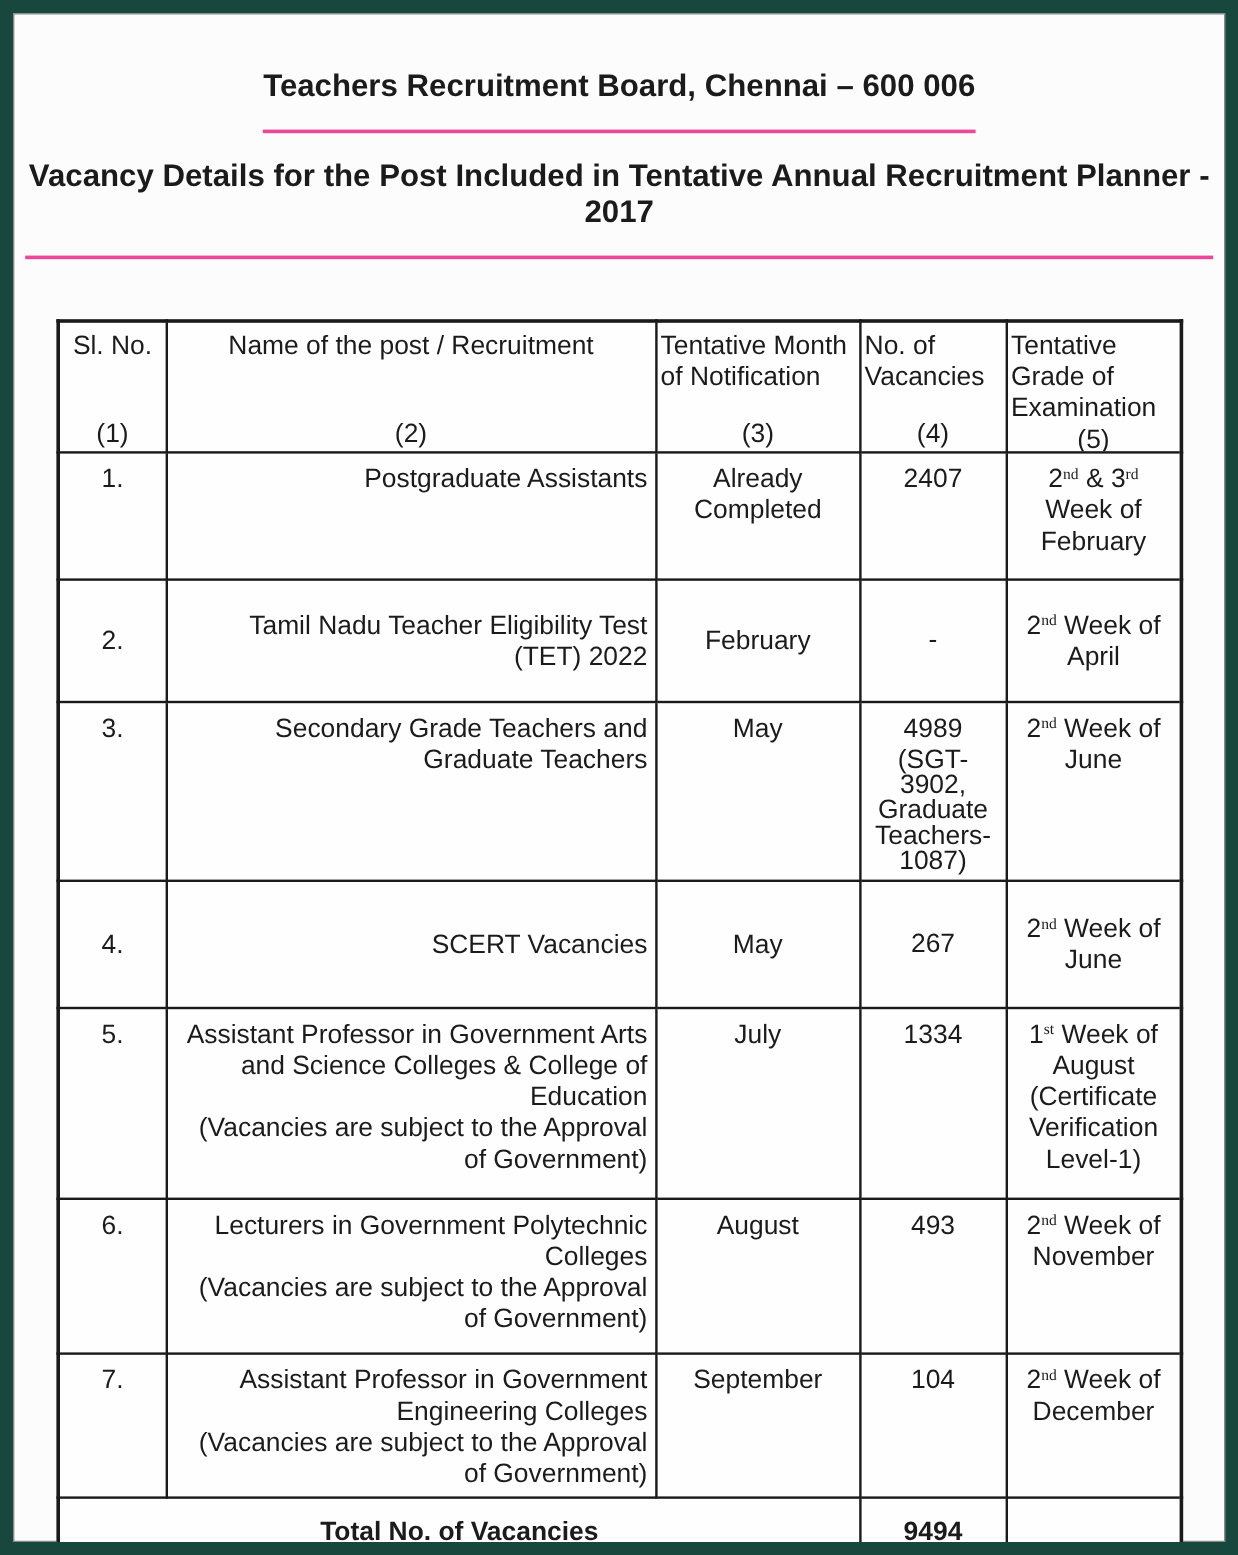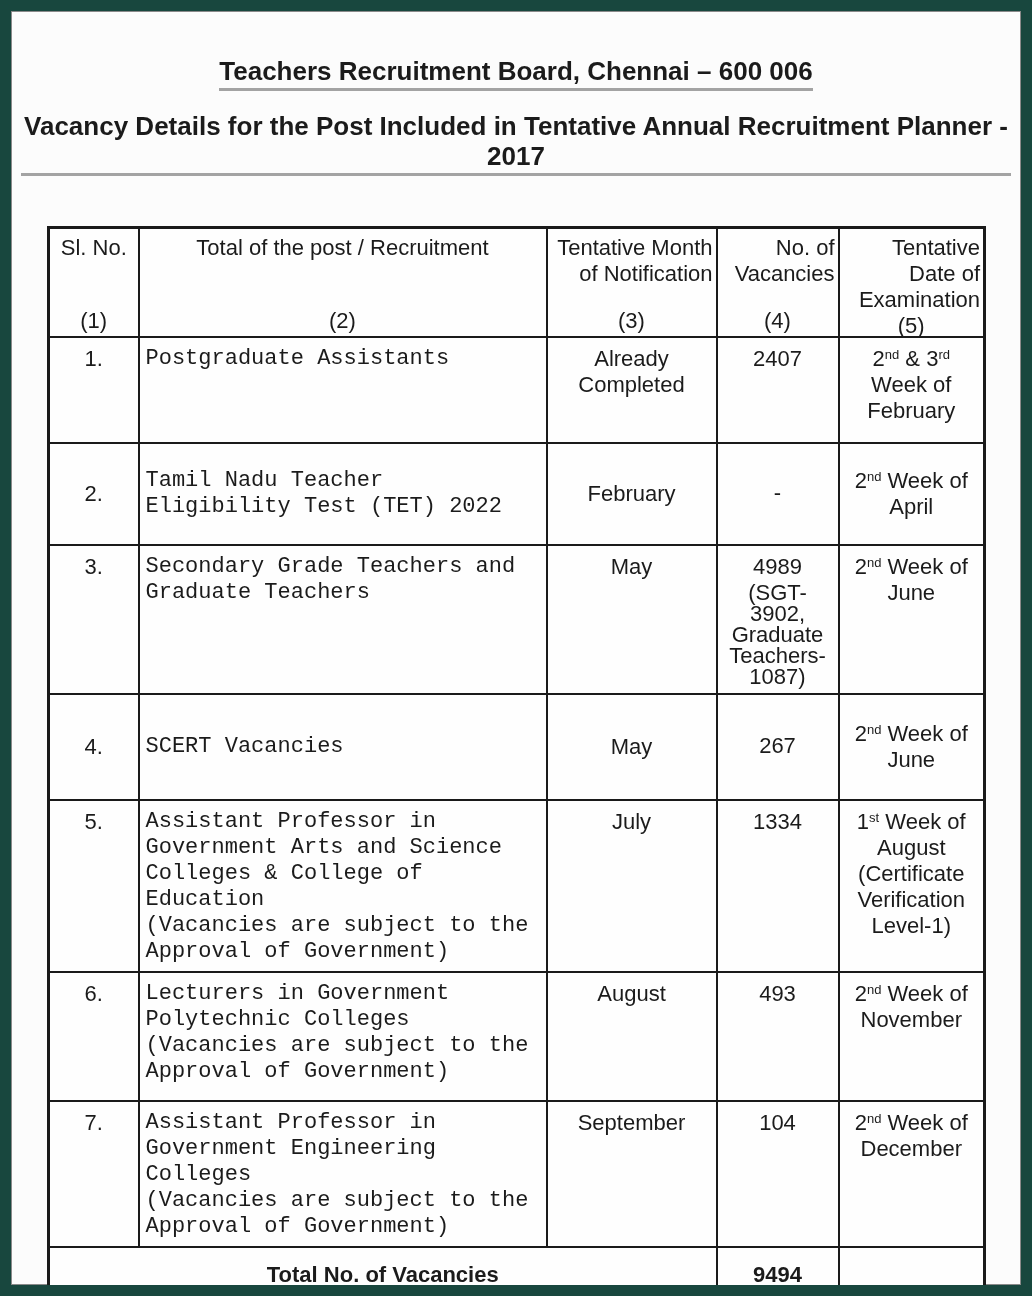"Teachers Recruitment Board, Chennai –" .heading .u { border-bottom: 3px solid #a3a3a3 -> 3px solid #ec4899; padding-bottom: 1px -> 21px }
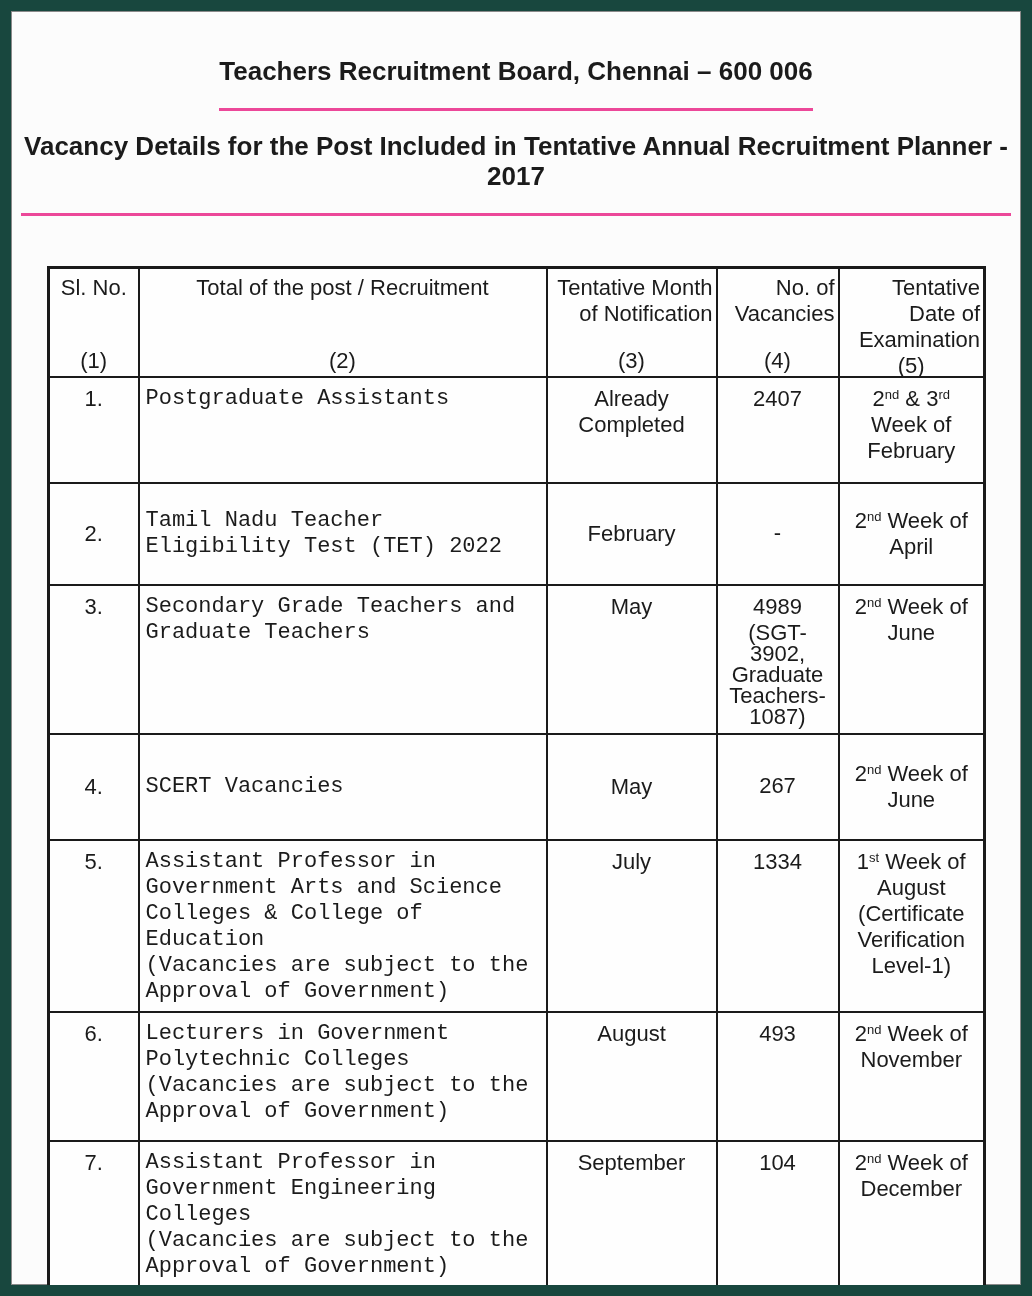"Sl. No." .hcell { text-align: right -> left }
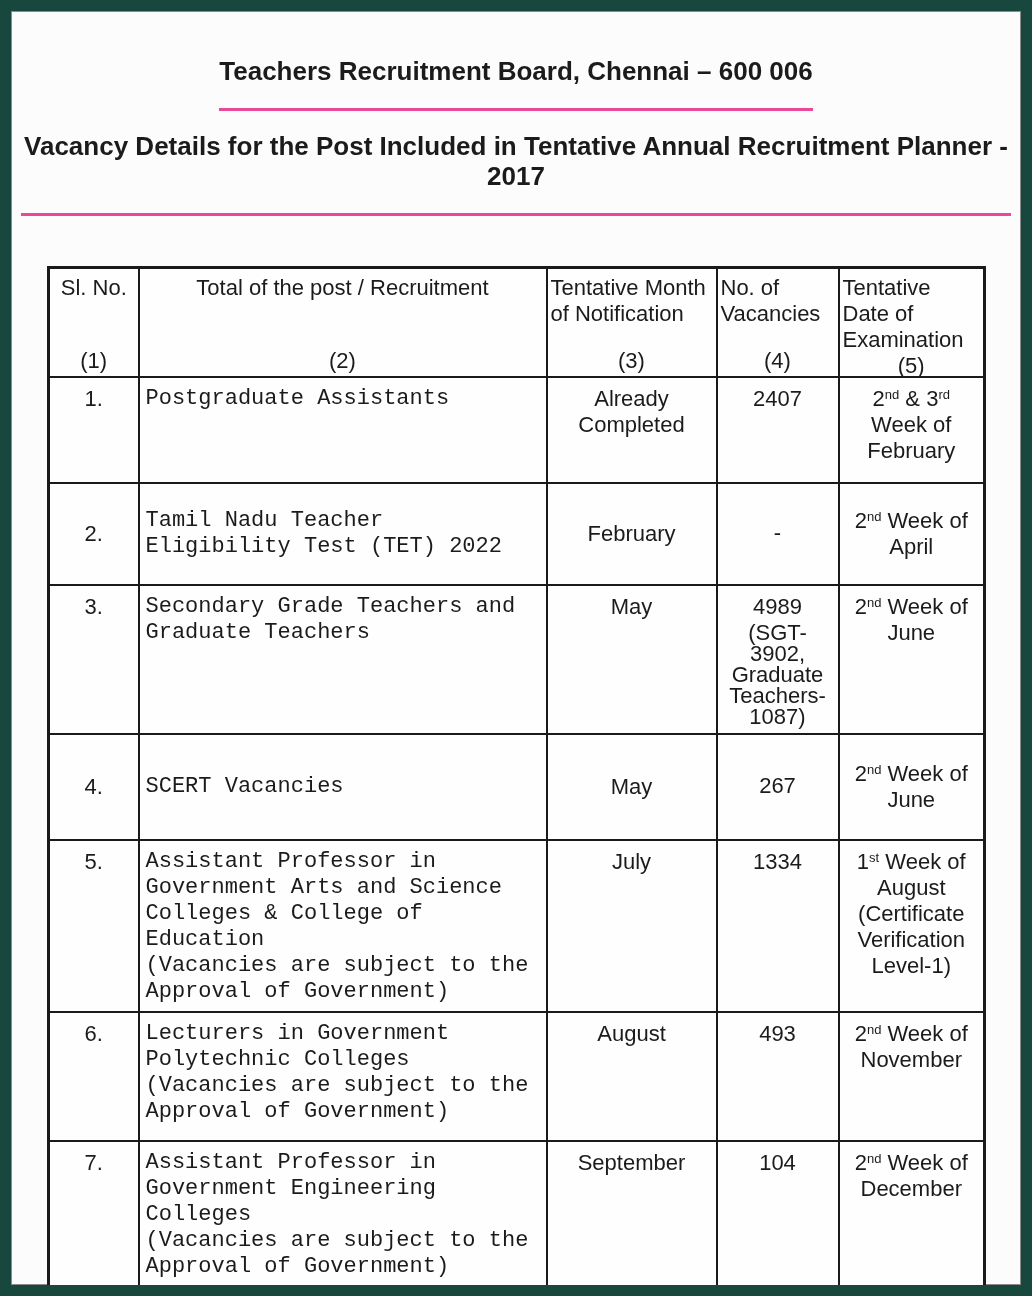"Total of the post /" div { text: Total -> Name }
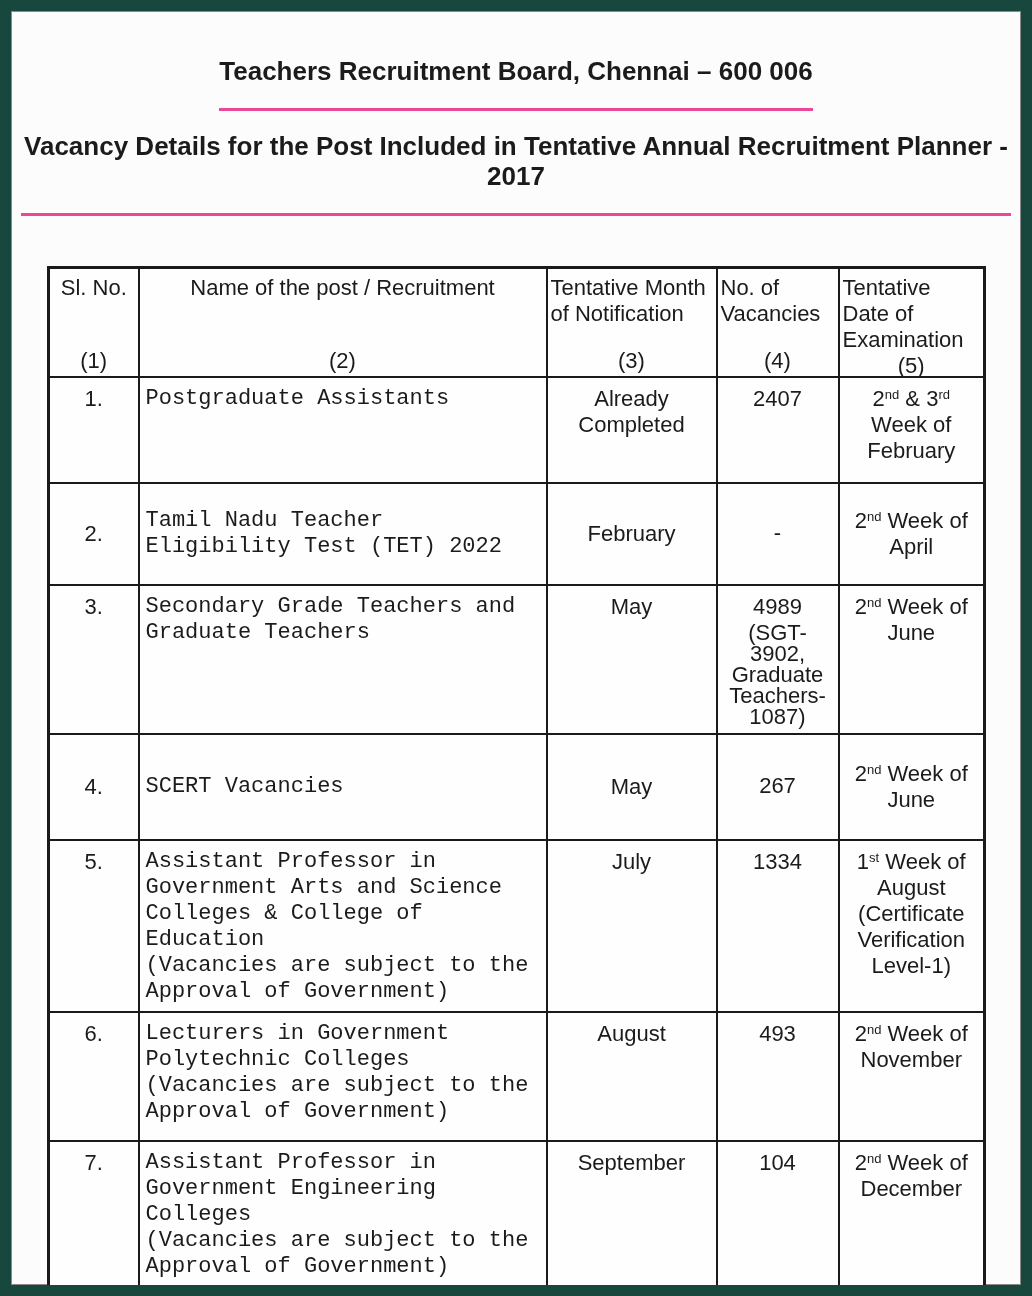"Tentative Date of Examination" div { text: Date -> Grade }
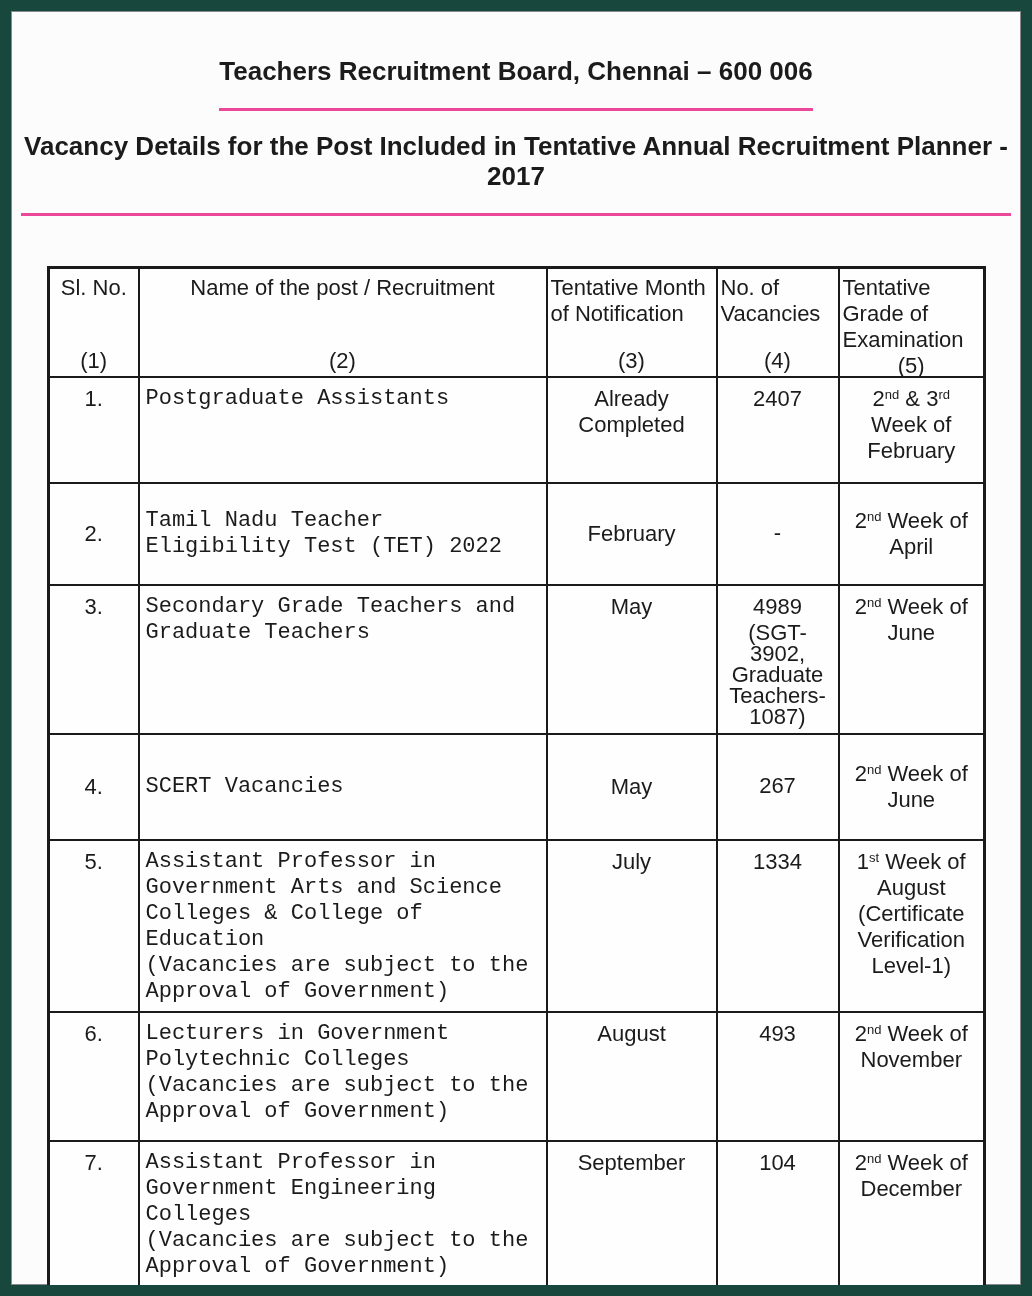"Postgraduate Assistants" .c-name { font-family: Liberation Mono, monospace -> none; text-align: left -> right }
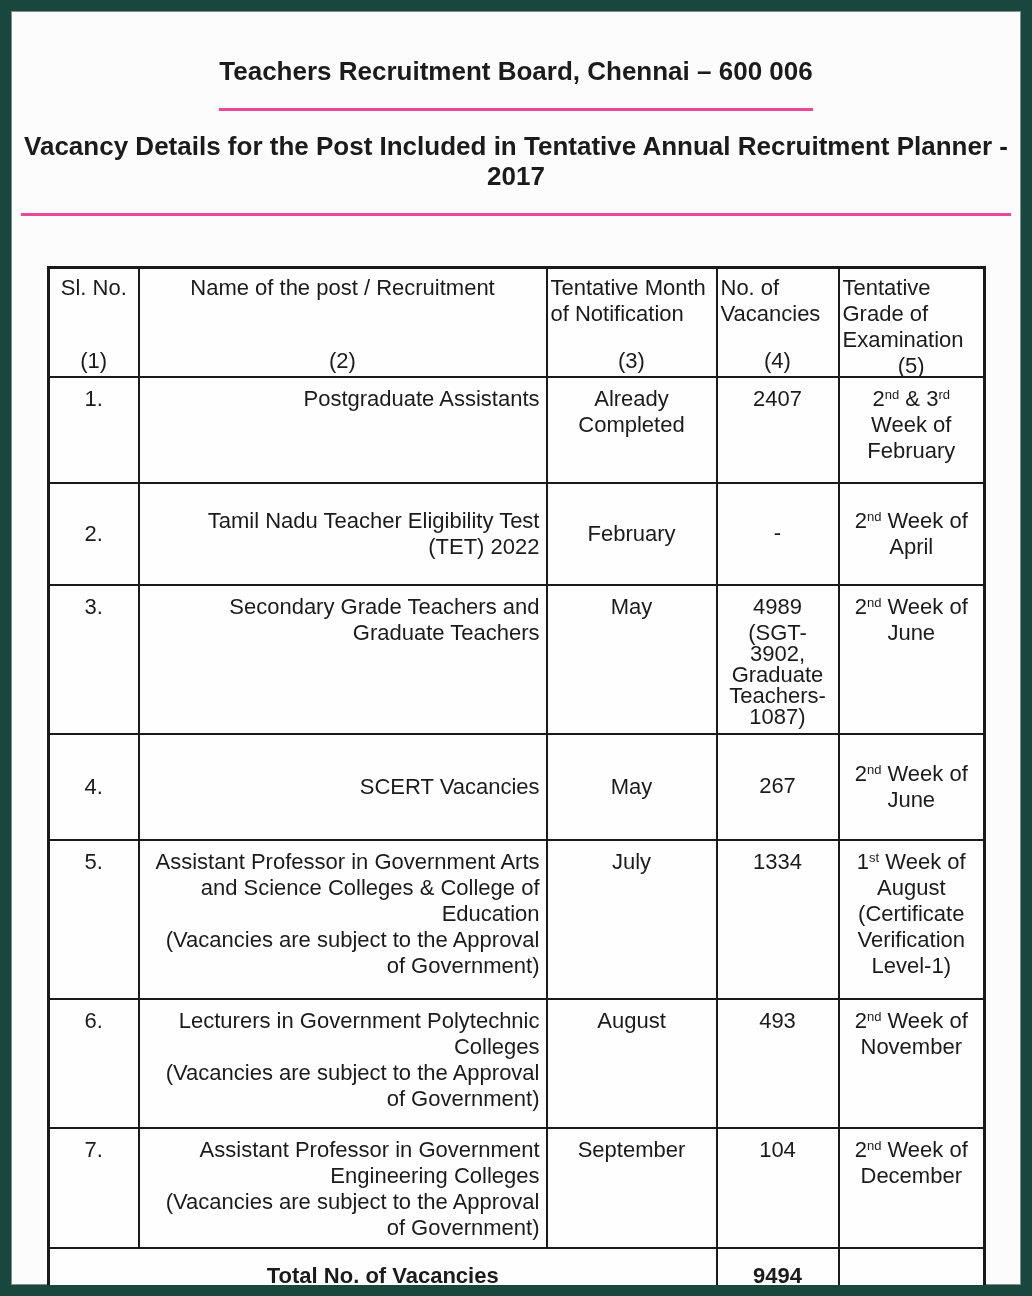"nd" sup.sp { font-family: none -> Liberation Serif, serif }
